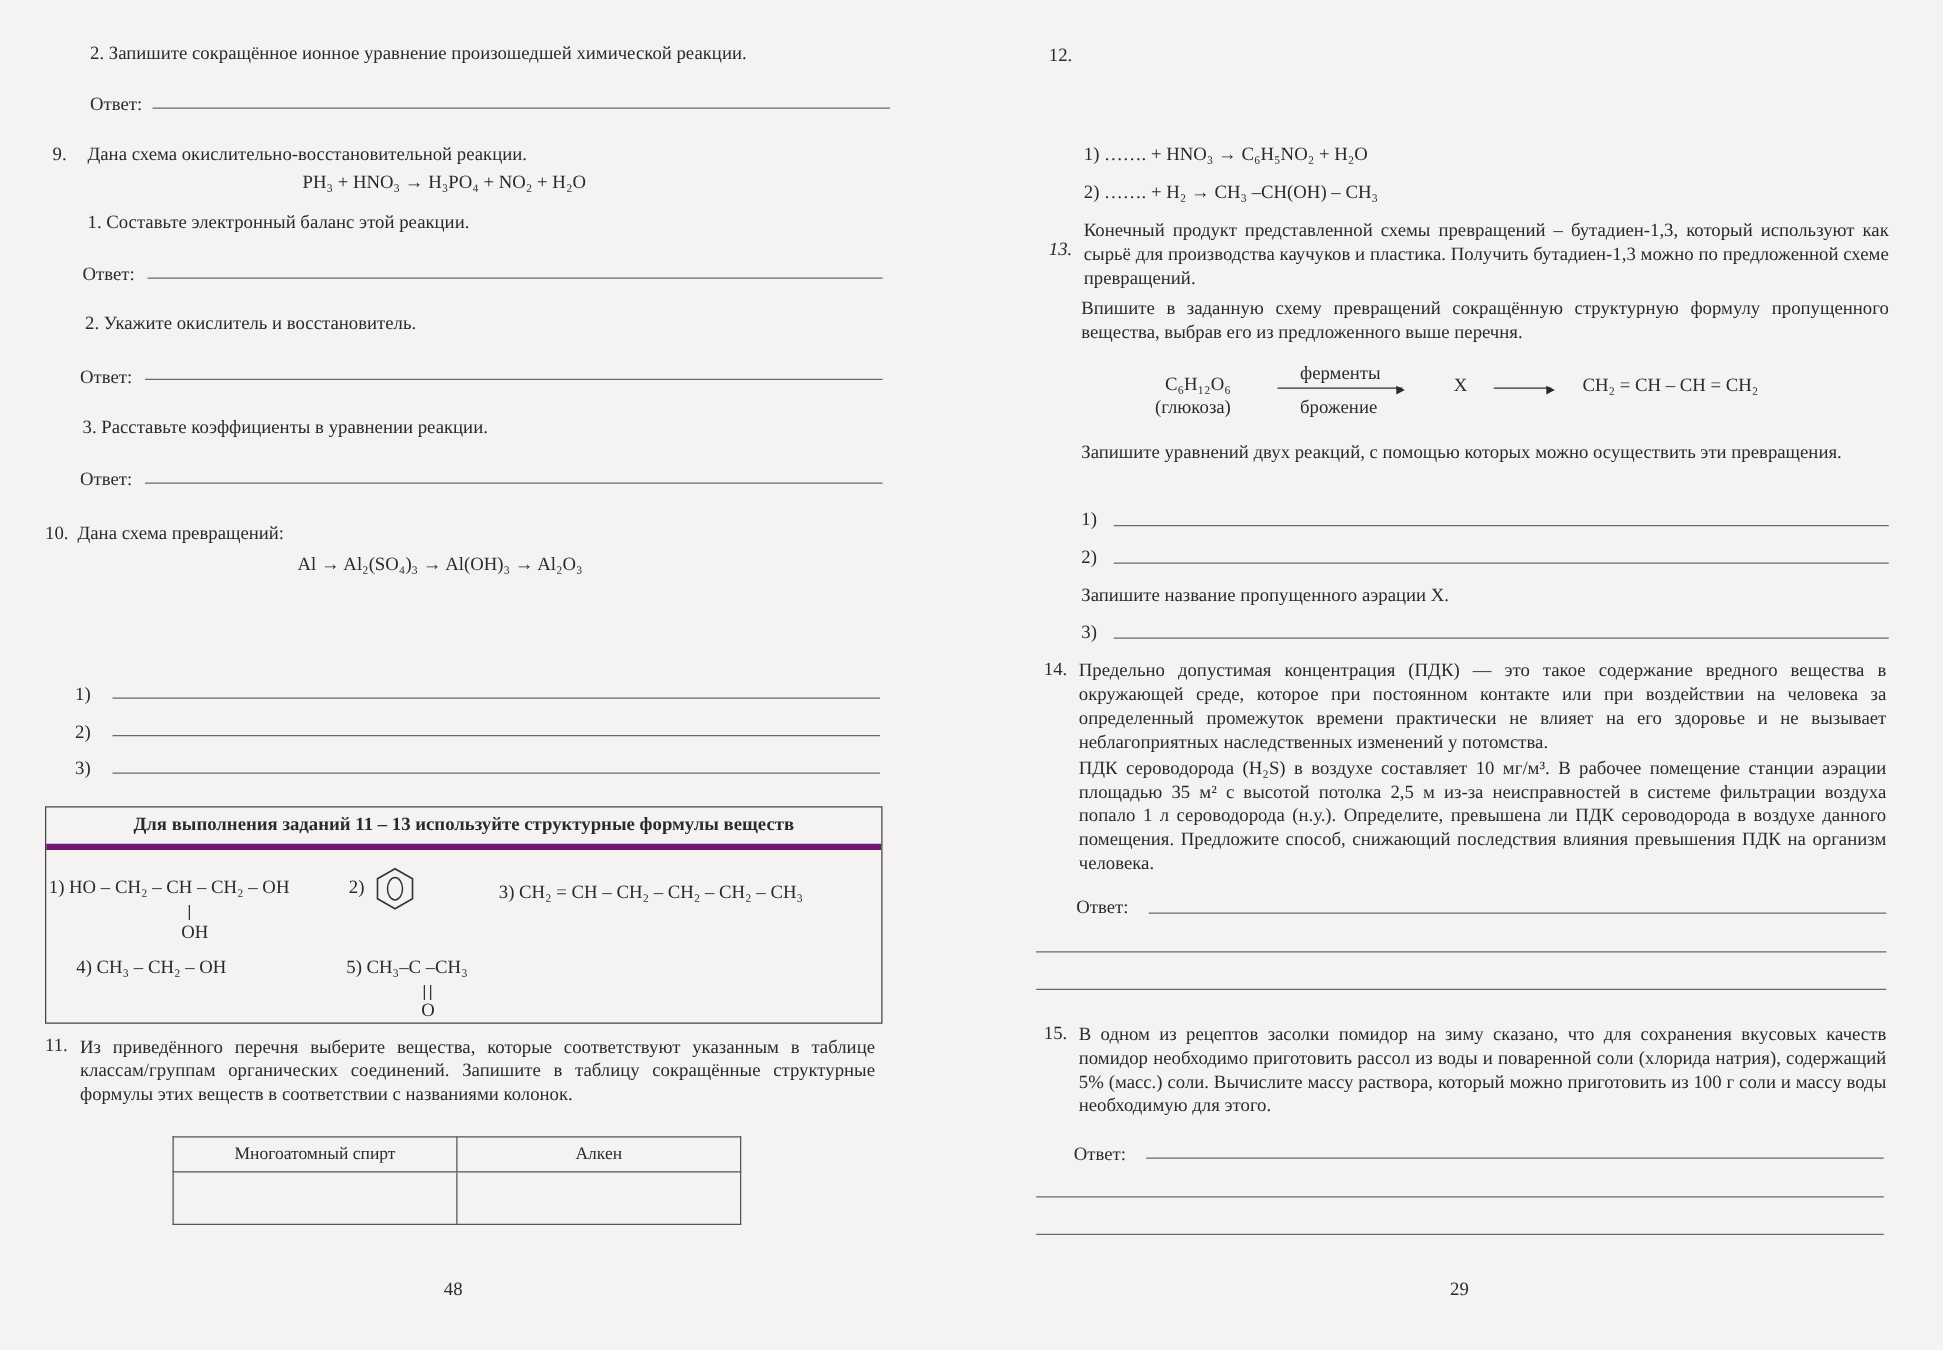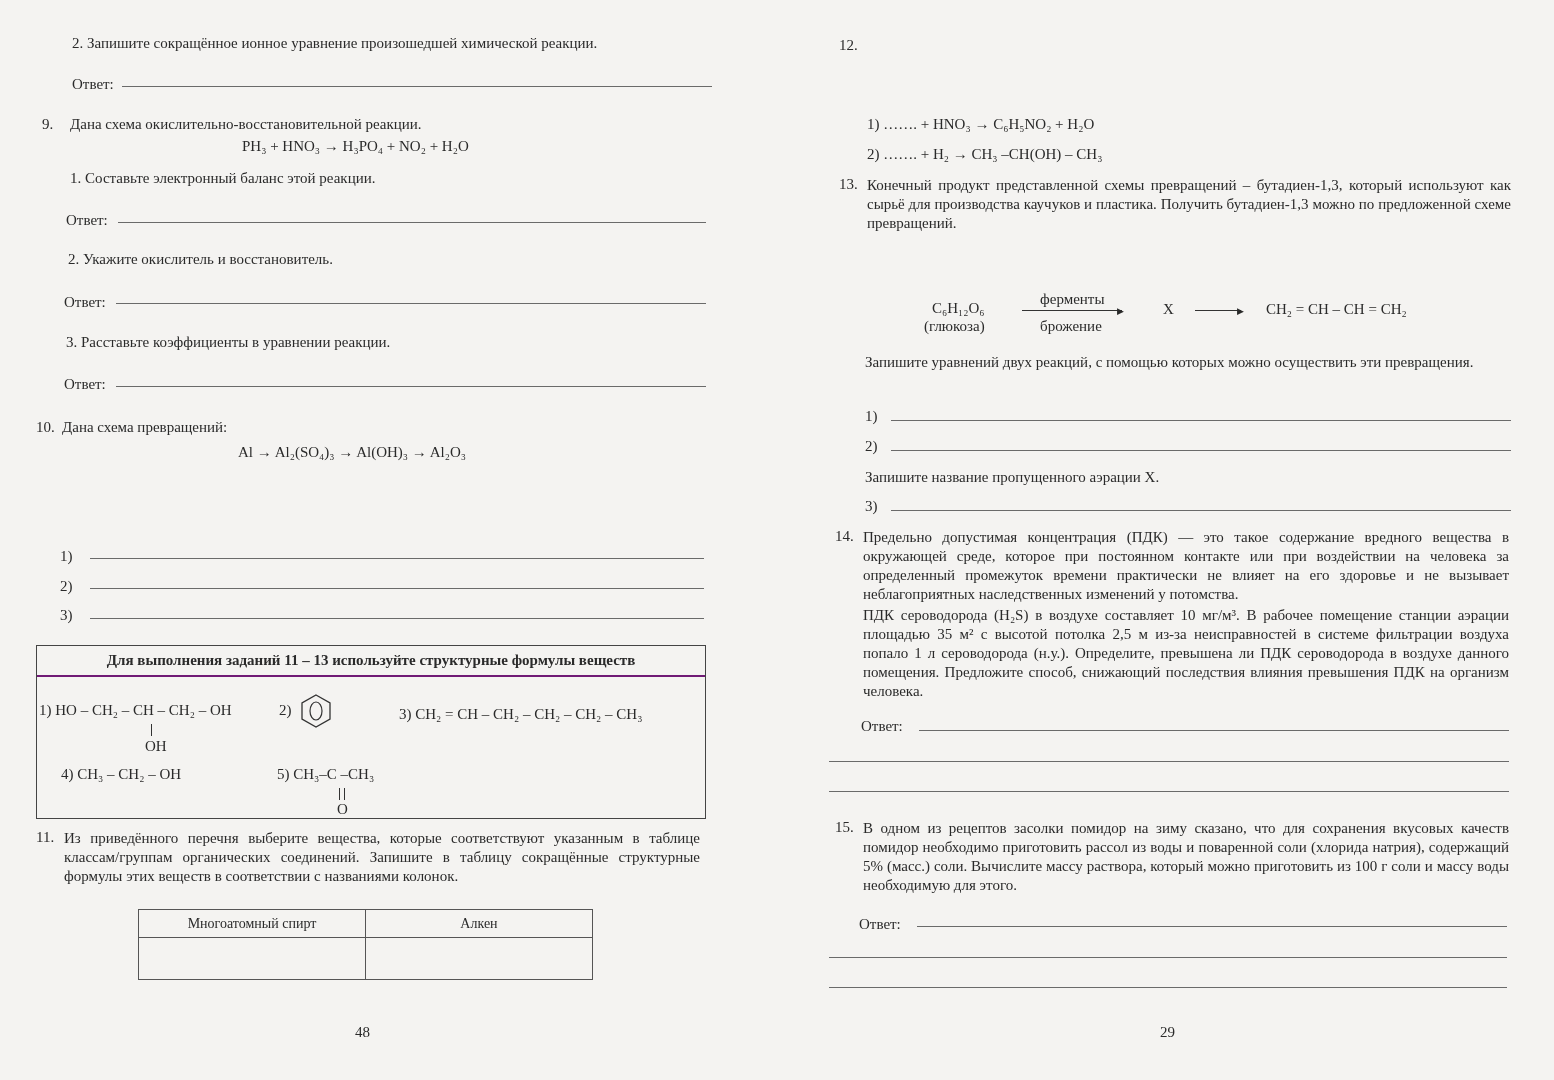"13." div.num { font-style: none -> italic; top: 176px -> 192px }
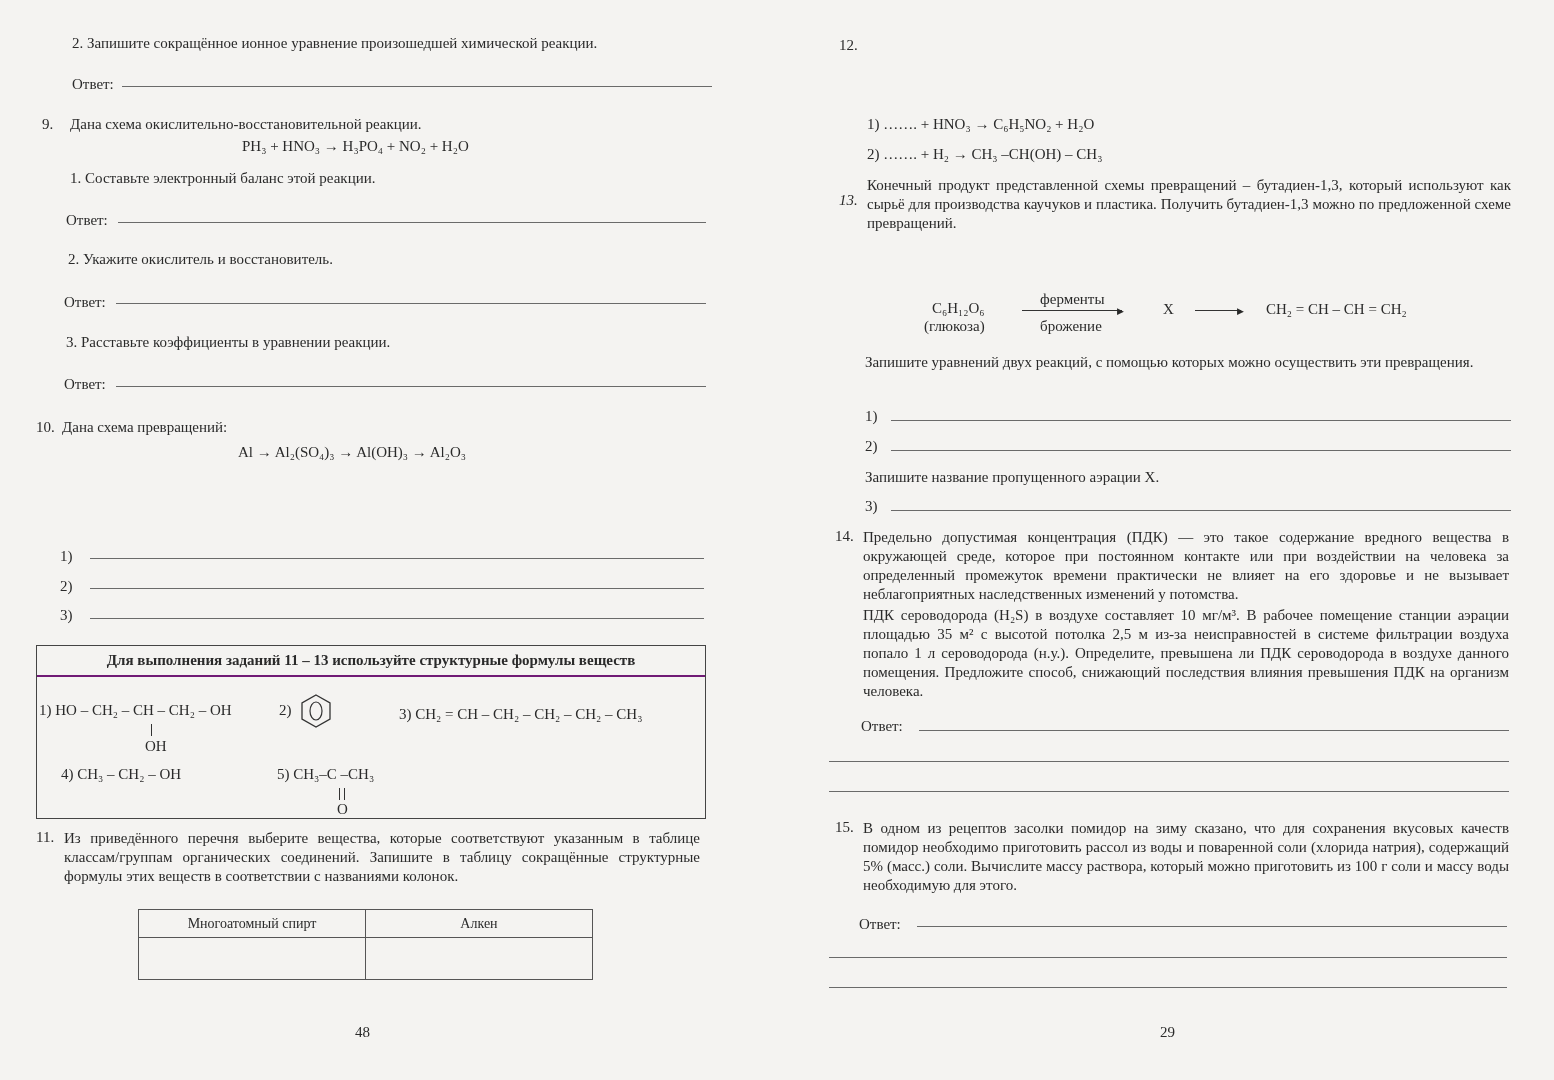"Впишите в заданную схему превращений" div.abs { html: none -> <div>Впишите в заданную схему превращений сокращённую структурную формулу пропущенного вещества, выбрав его из предложенного выше перечня.</div> }
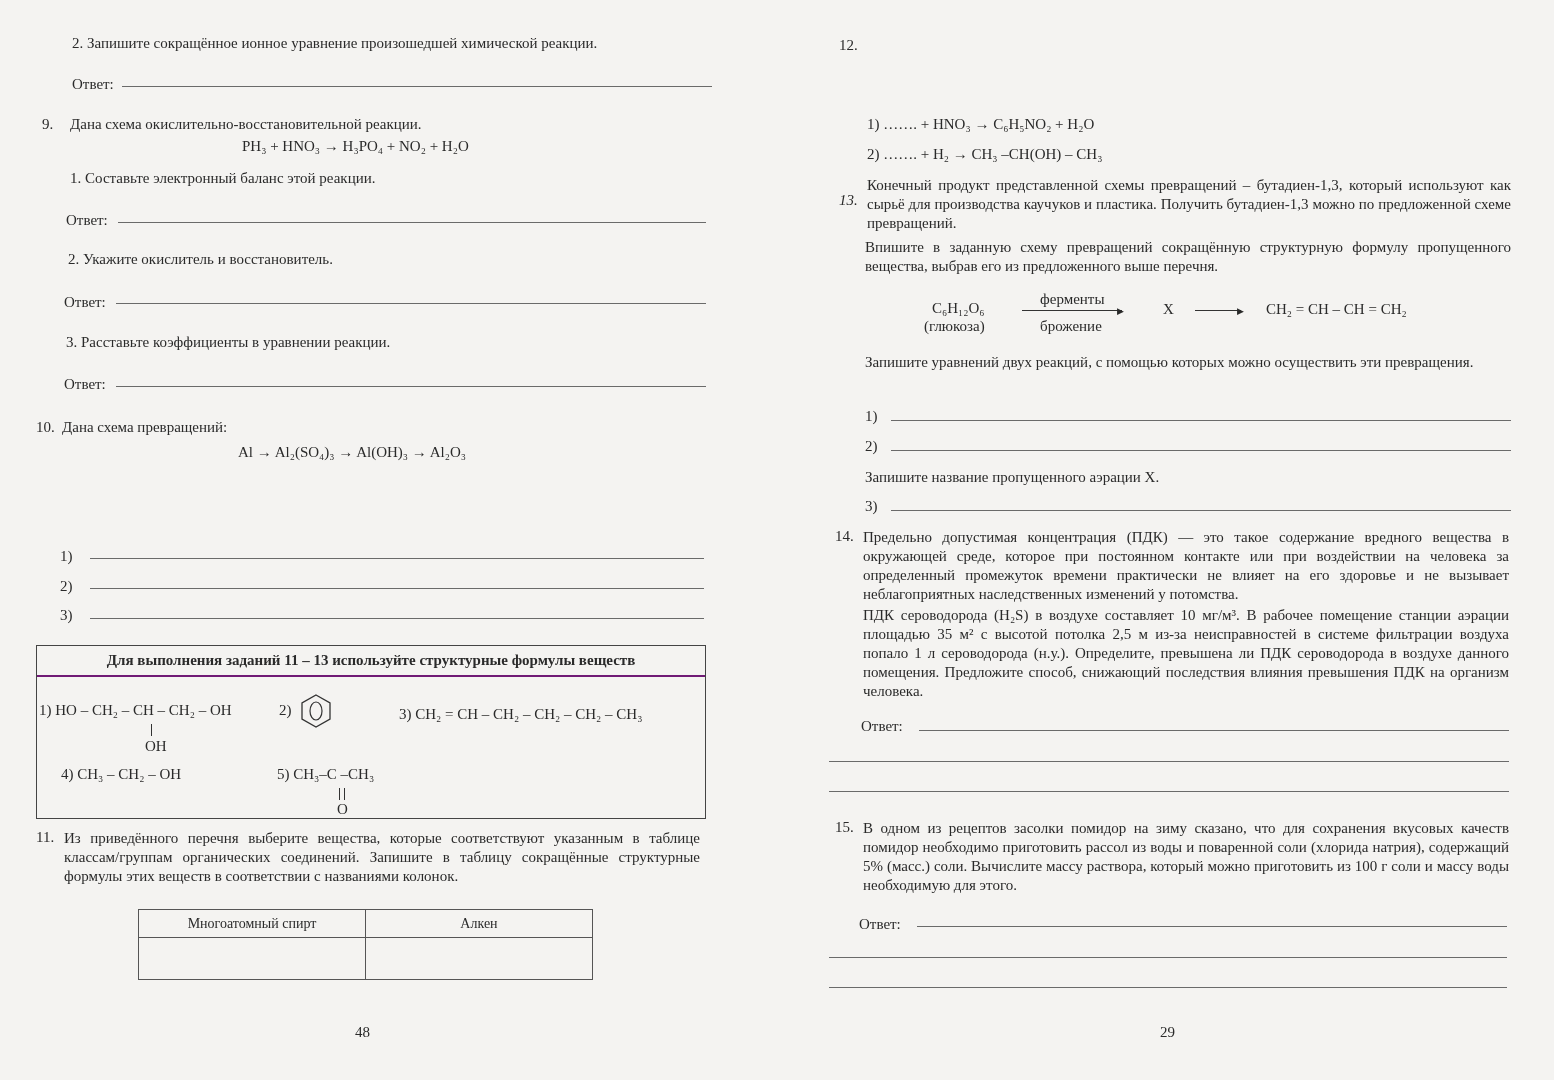"Для выполнения заданий 11 –" .boxhead { border-bottom: 2px solid #701a75 -> 5px solid #701a75 }
